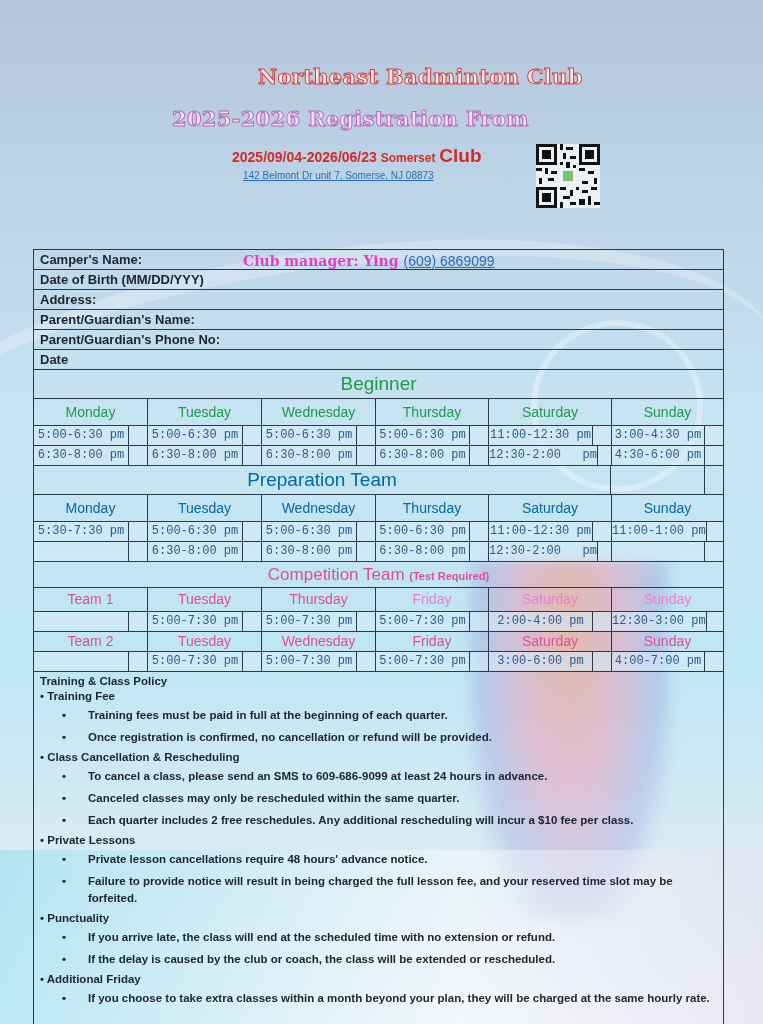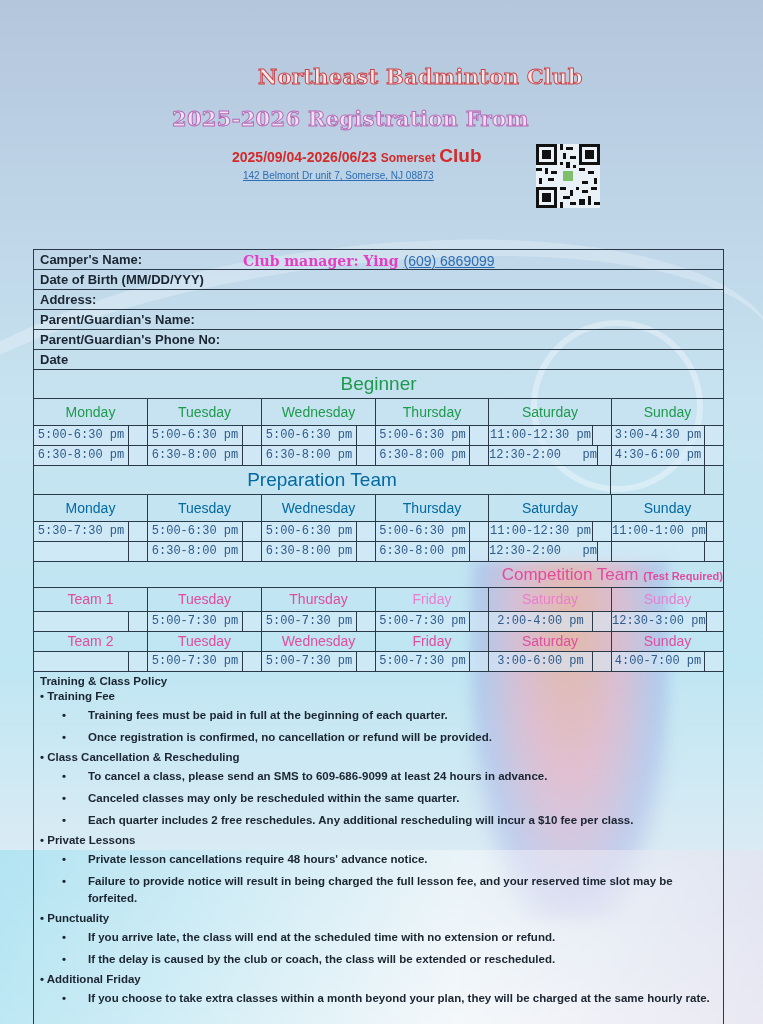"Competition Team (Test Required)" .pink { text-align: right -> none }
